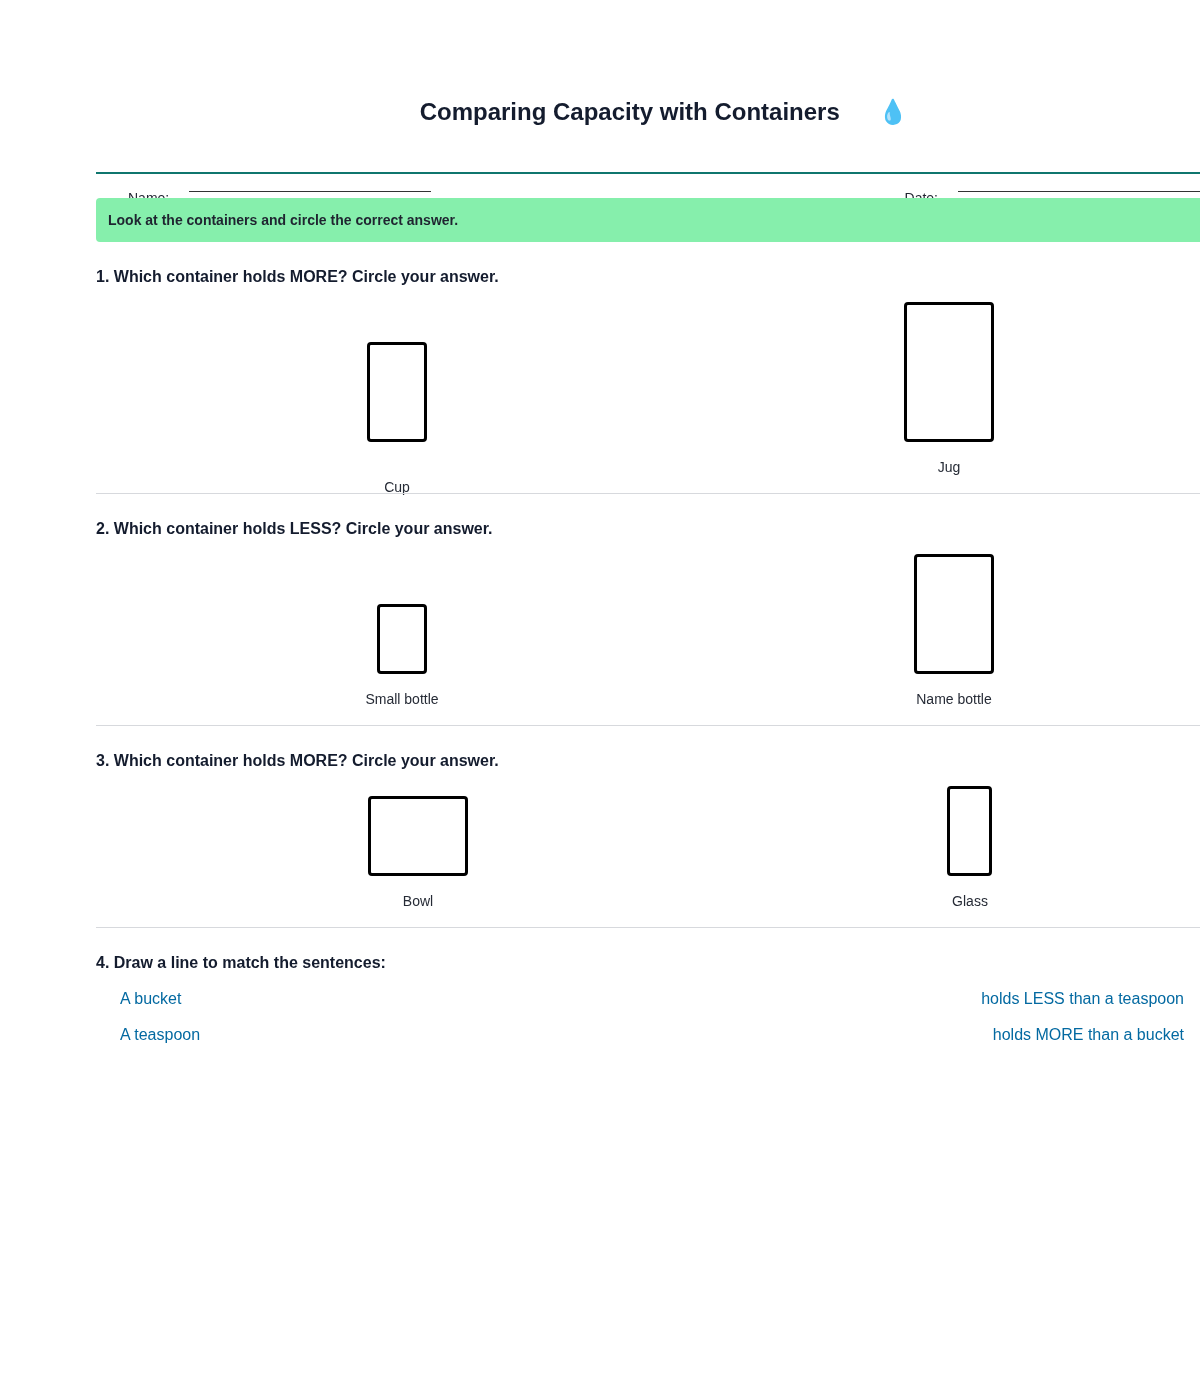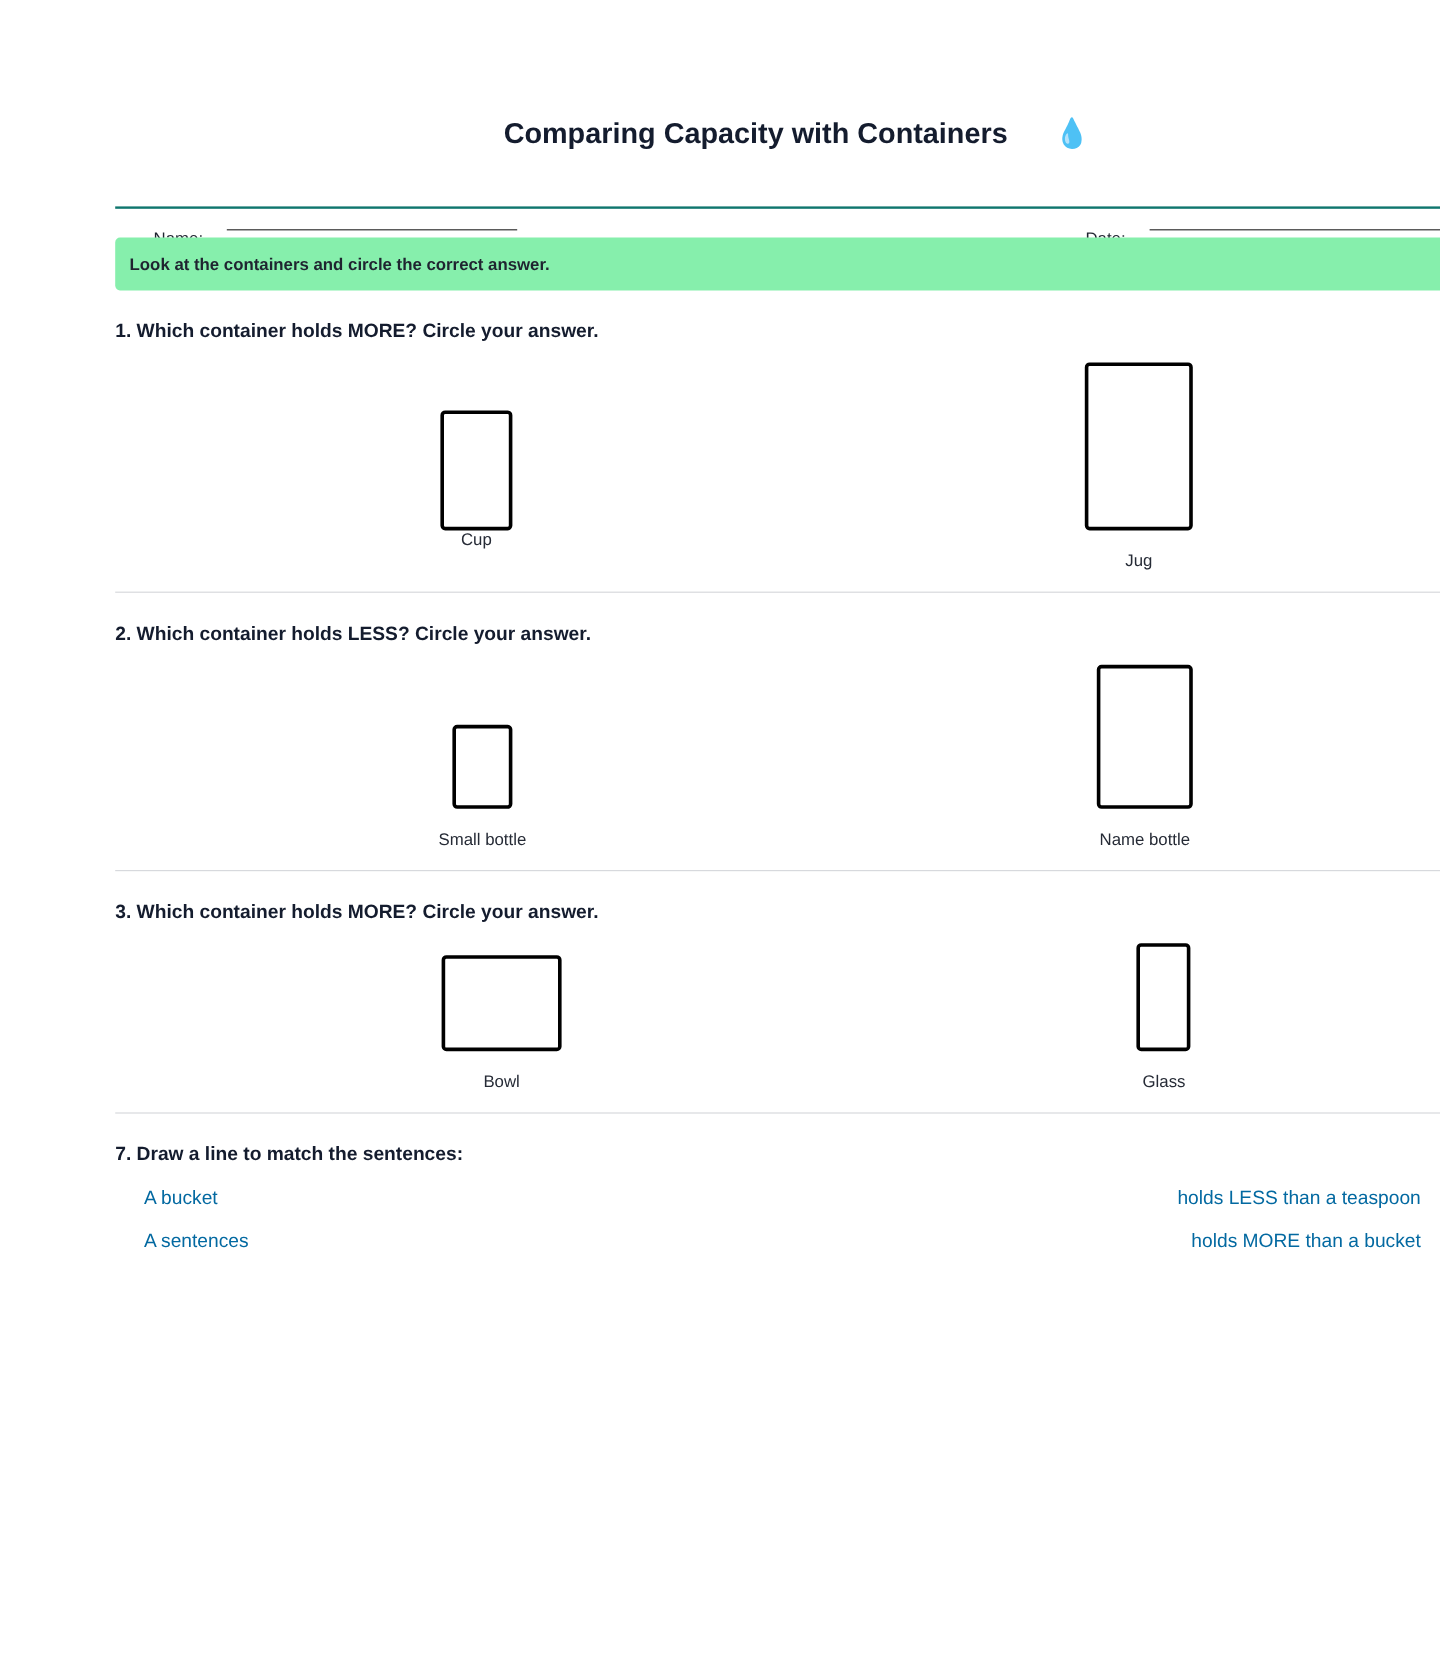"Cup" div.container-label { top: 376px -> 414px }
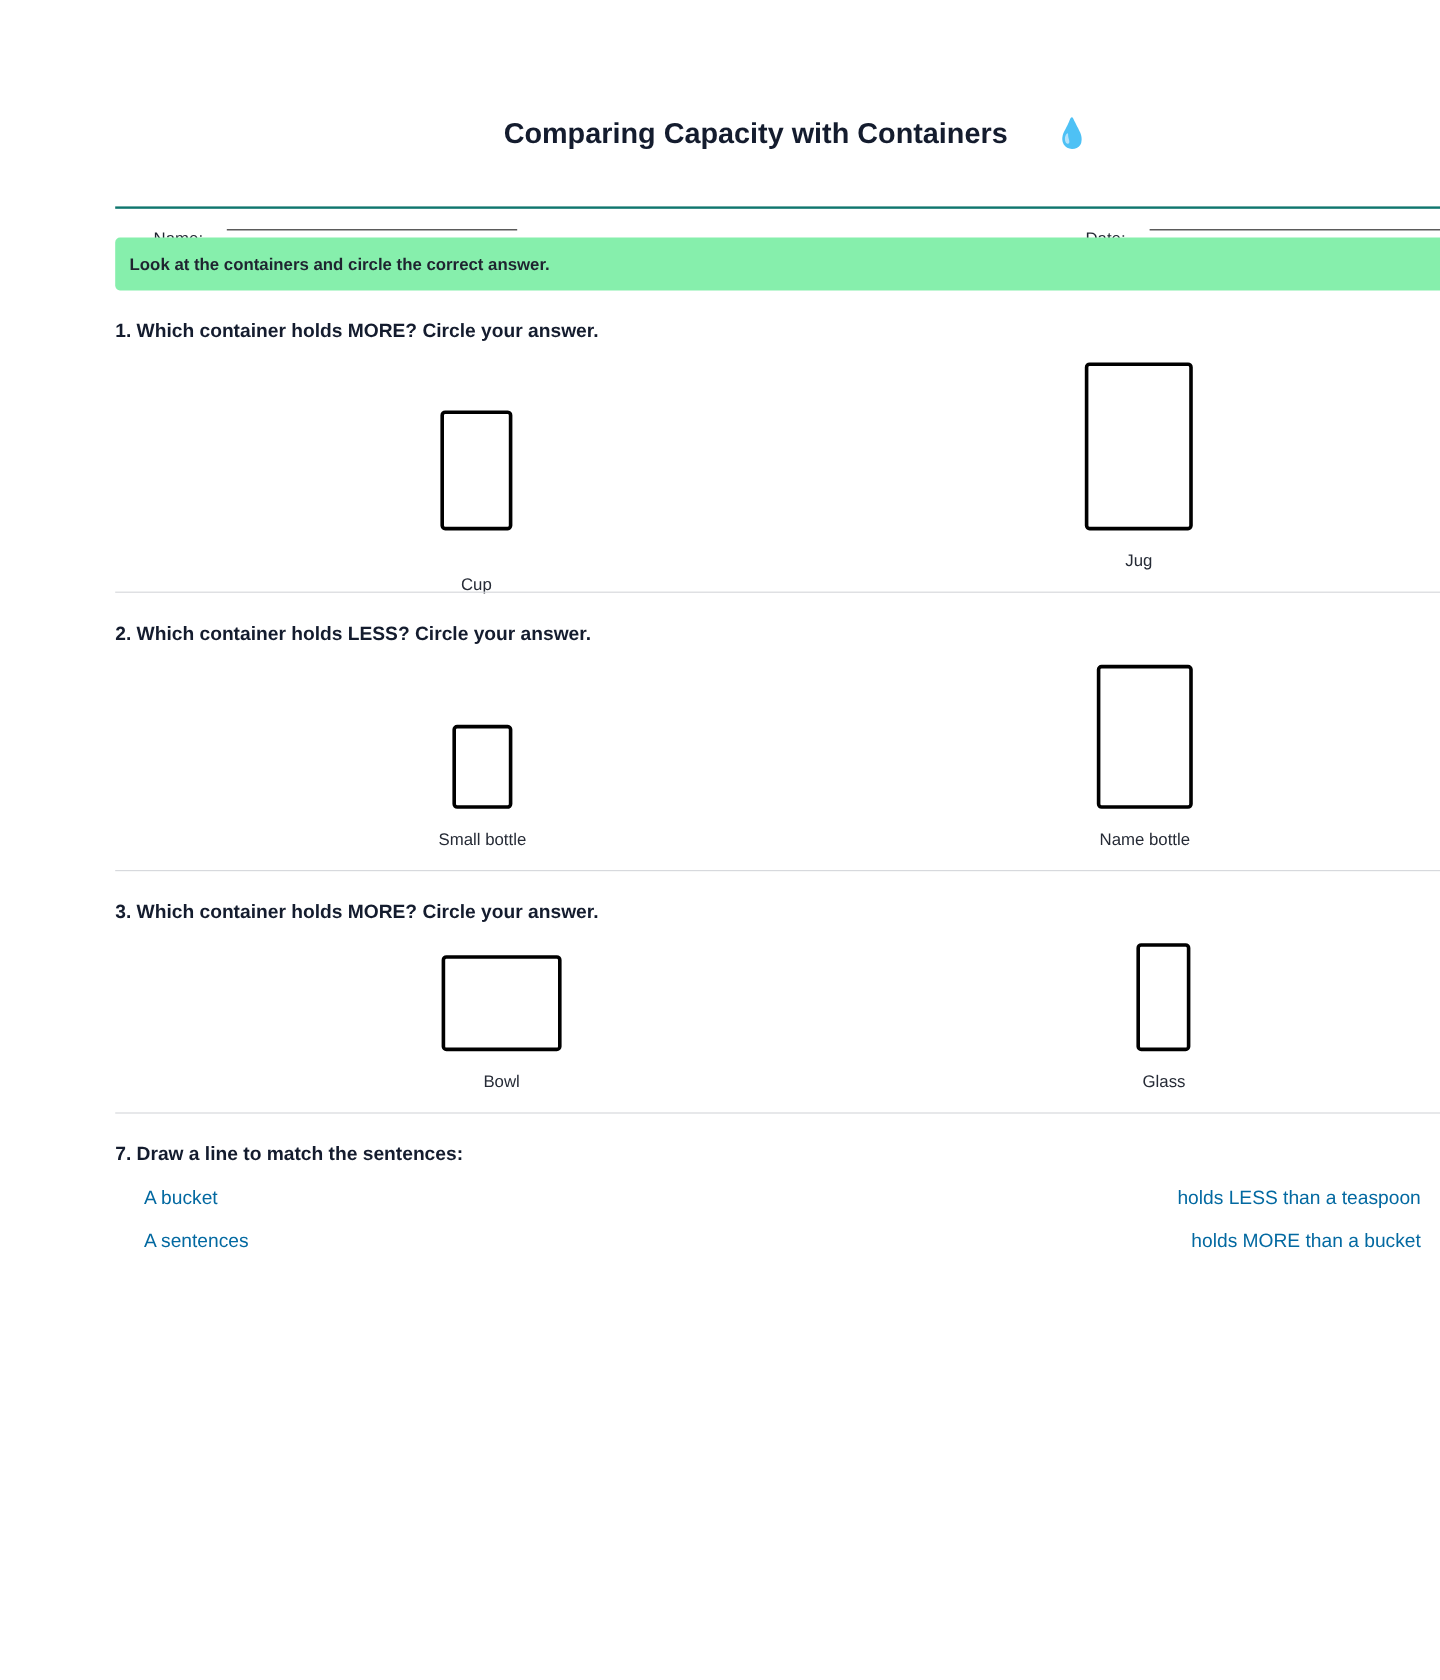"7. Draw a line to" div.question-title { text: 7 -> 4 }
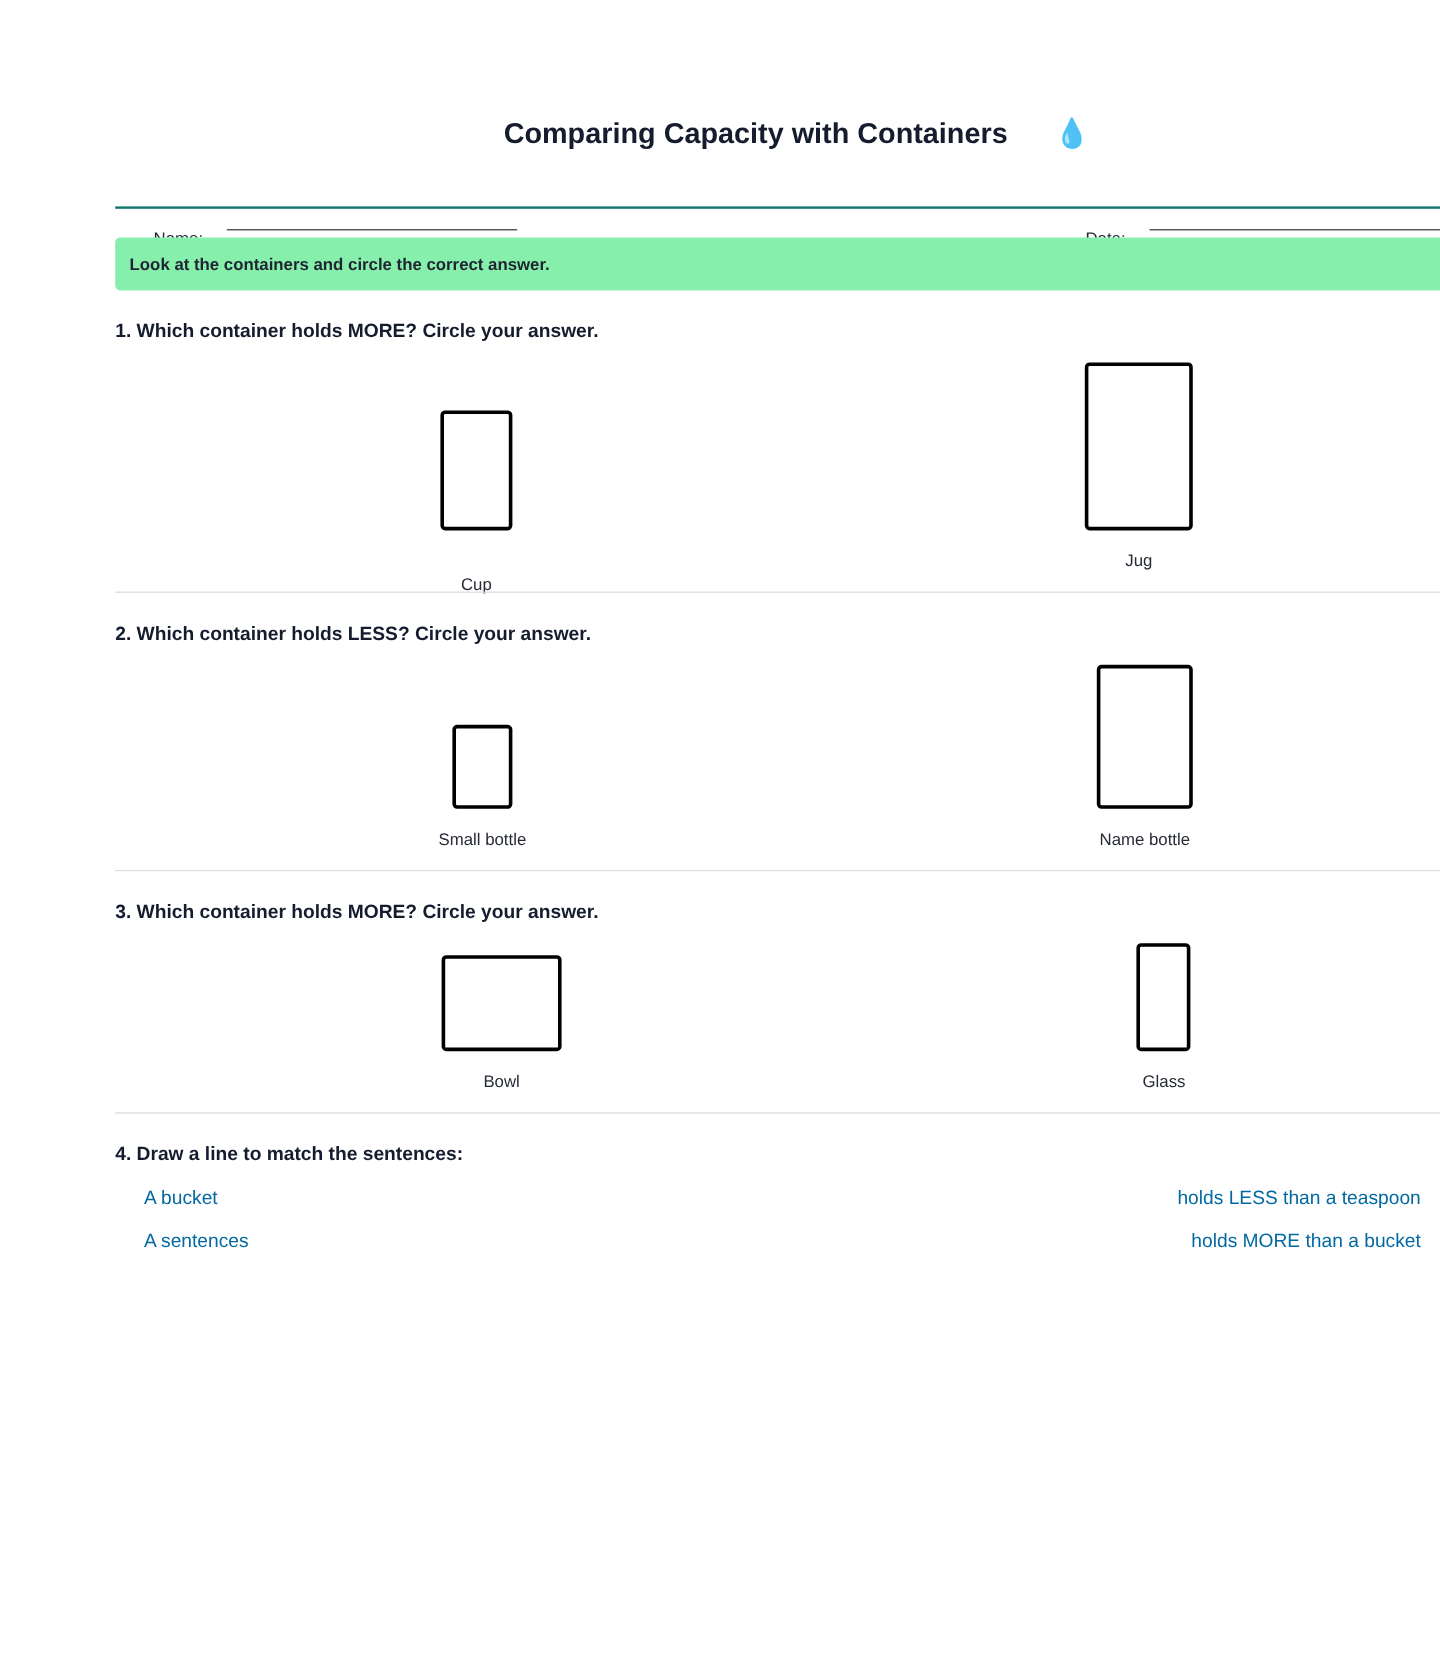"A sentences" div.match-item { text: sentences -> teaspoon }
